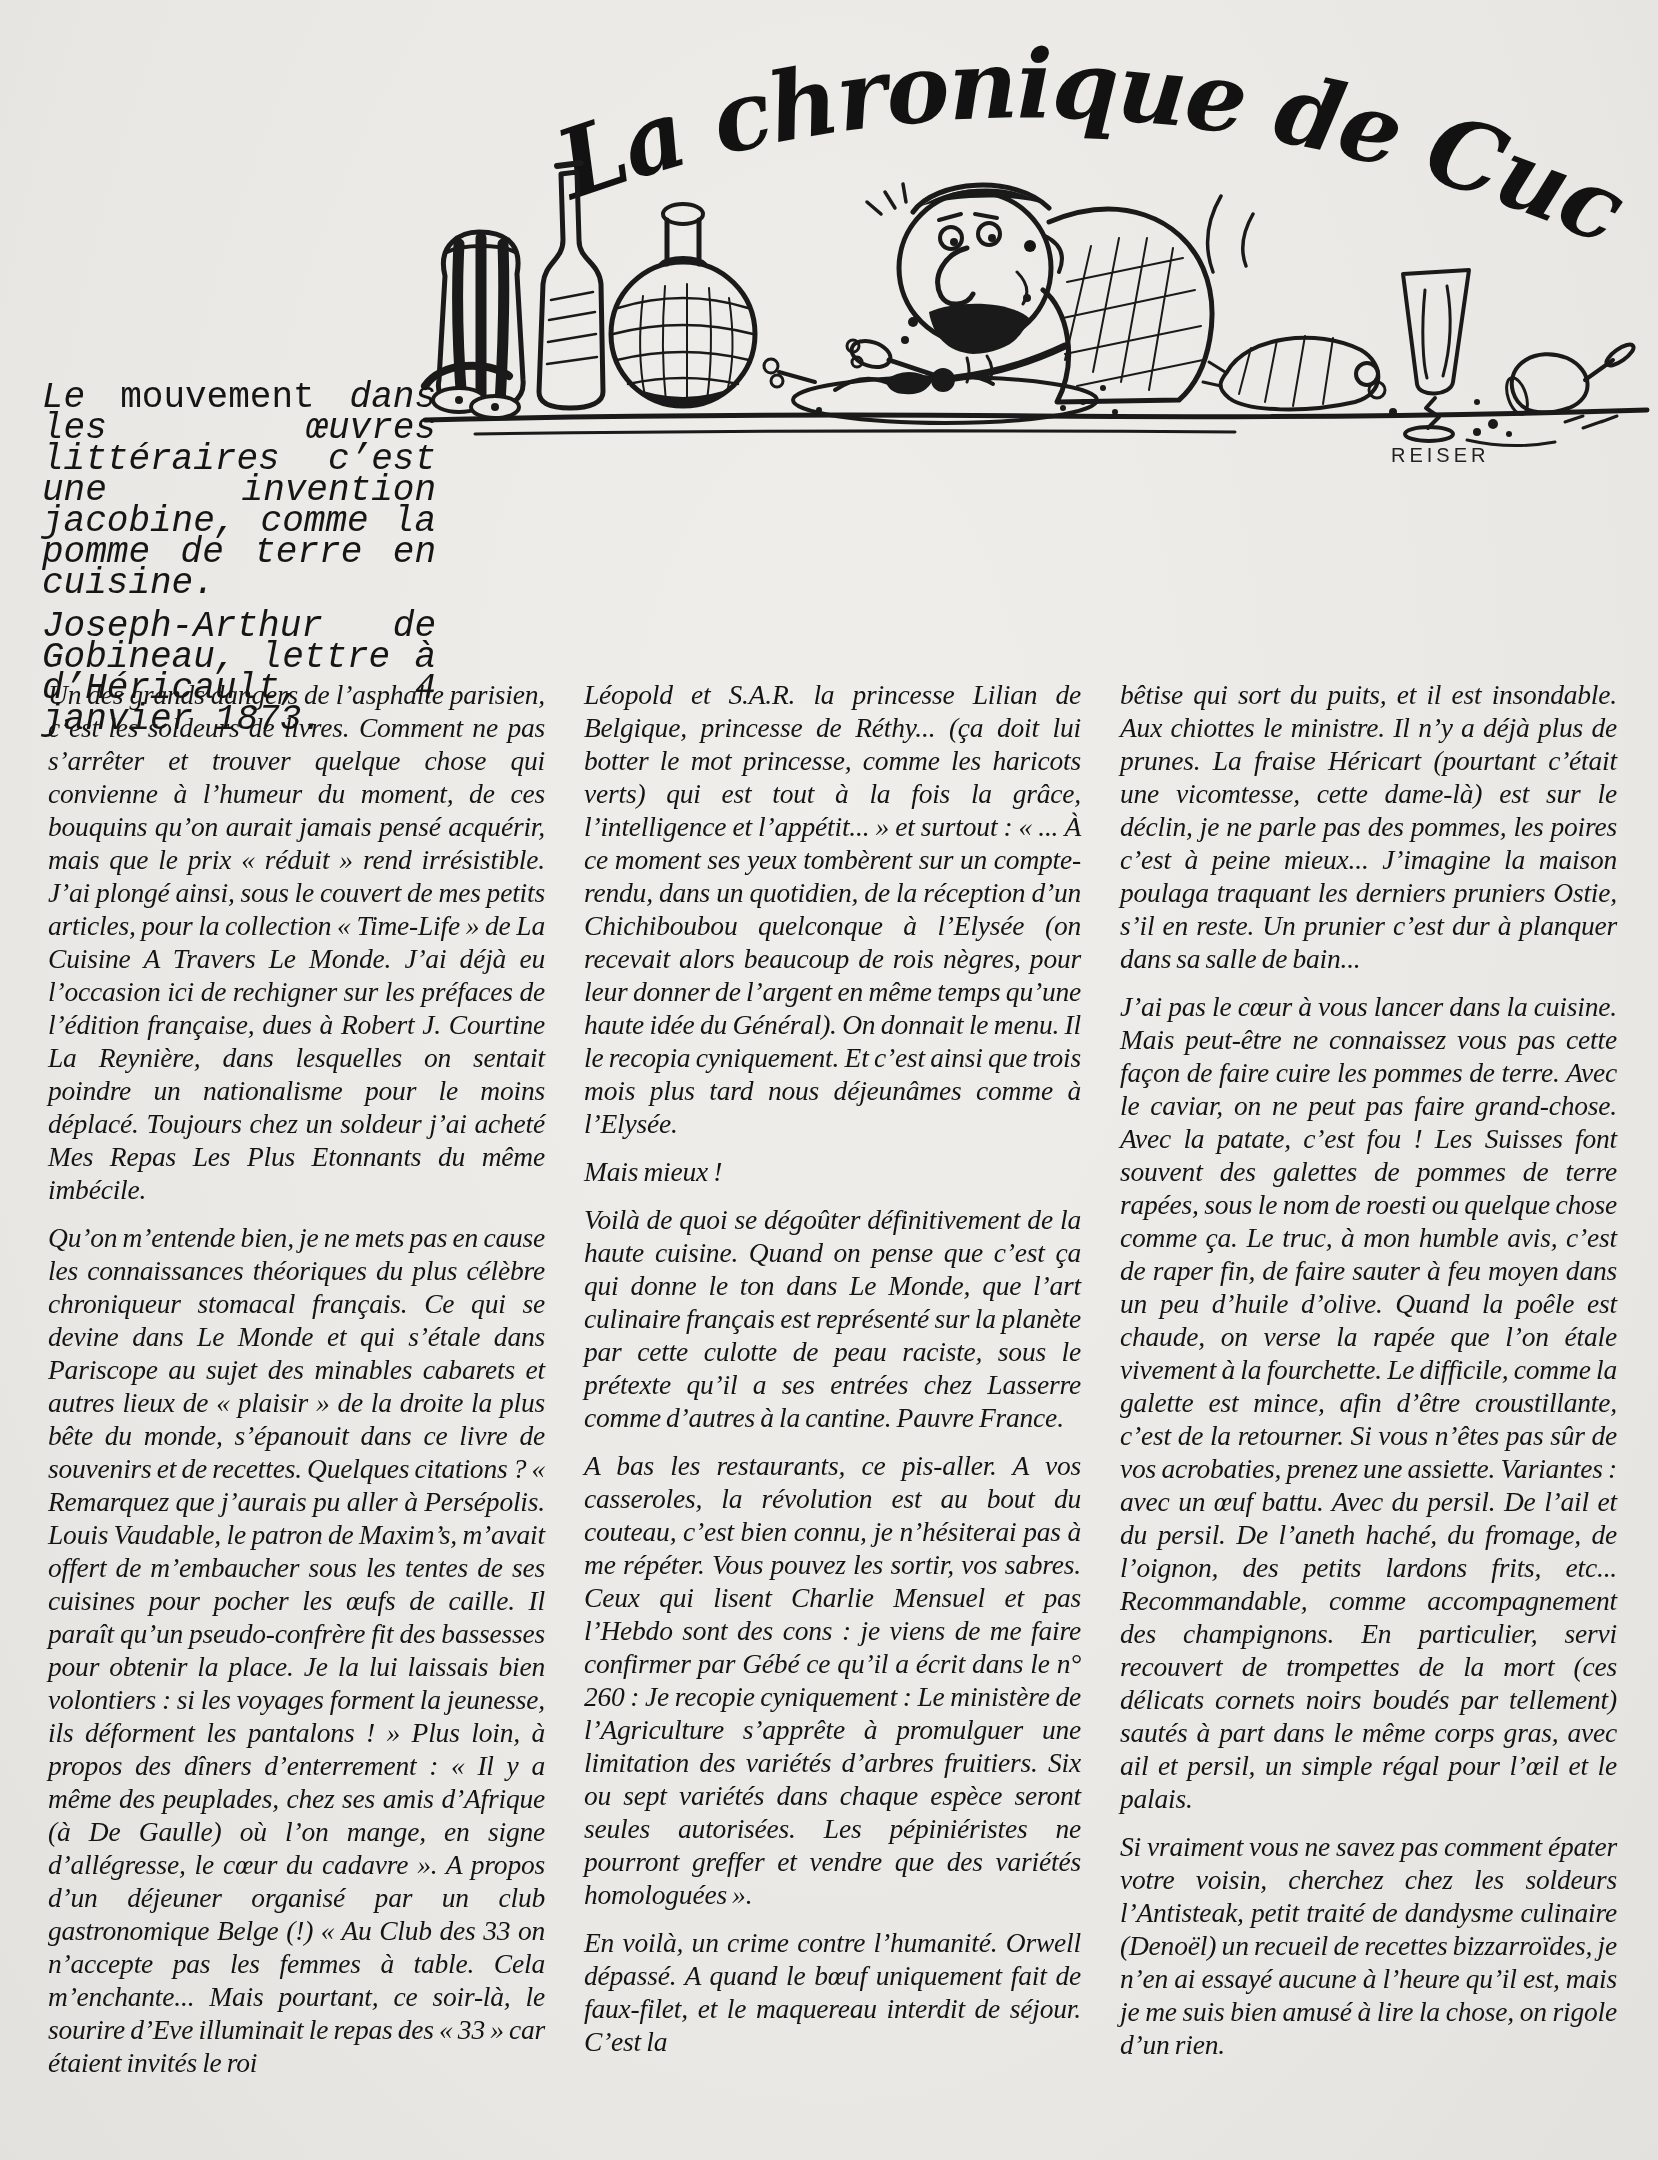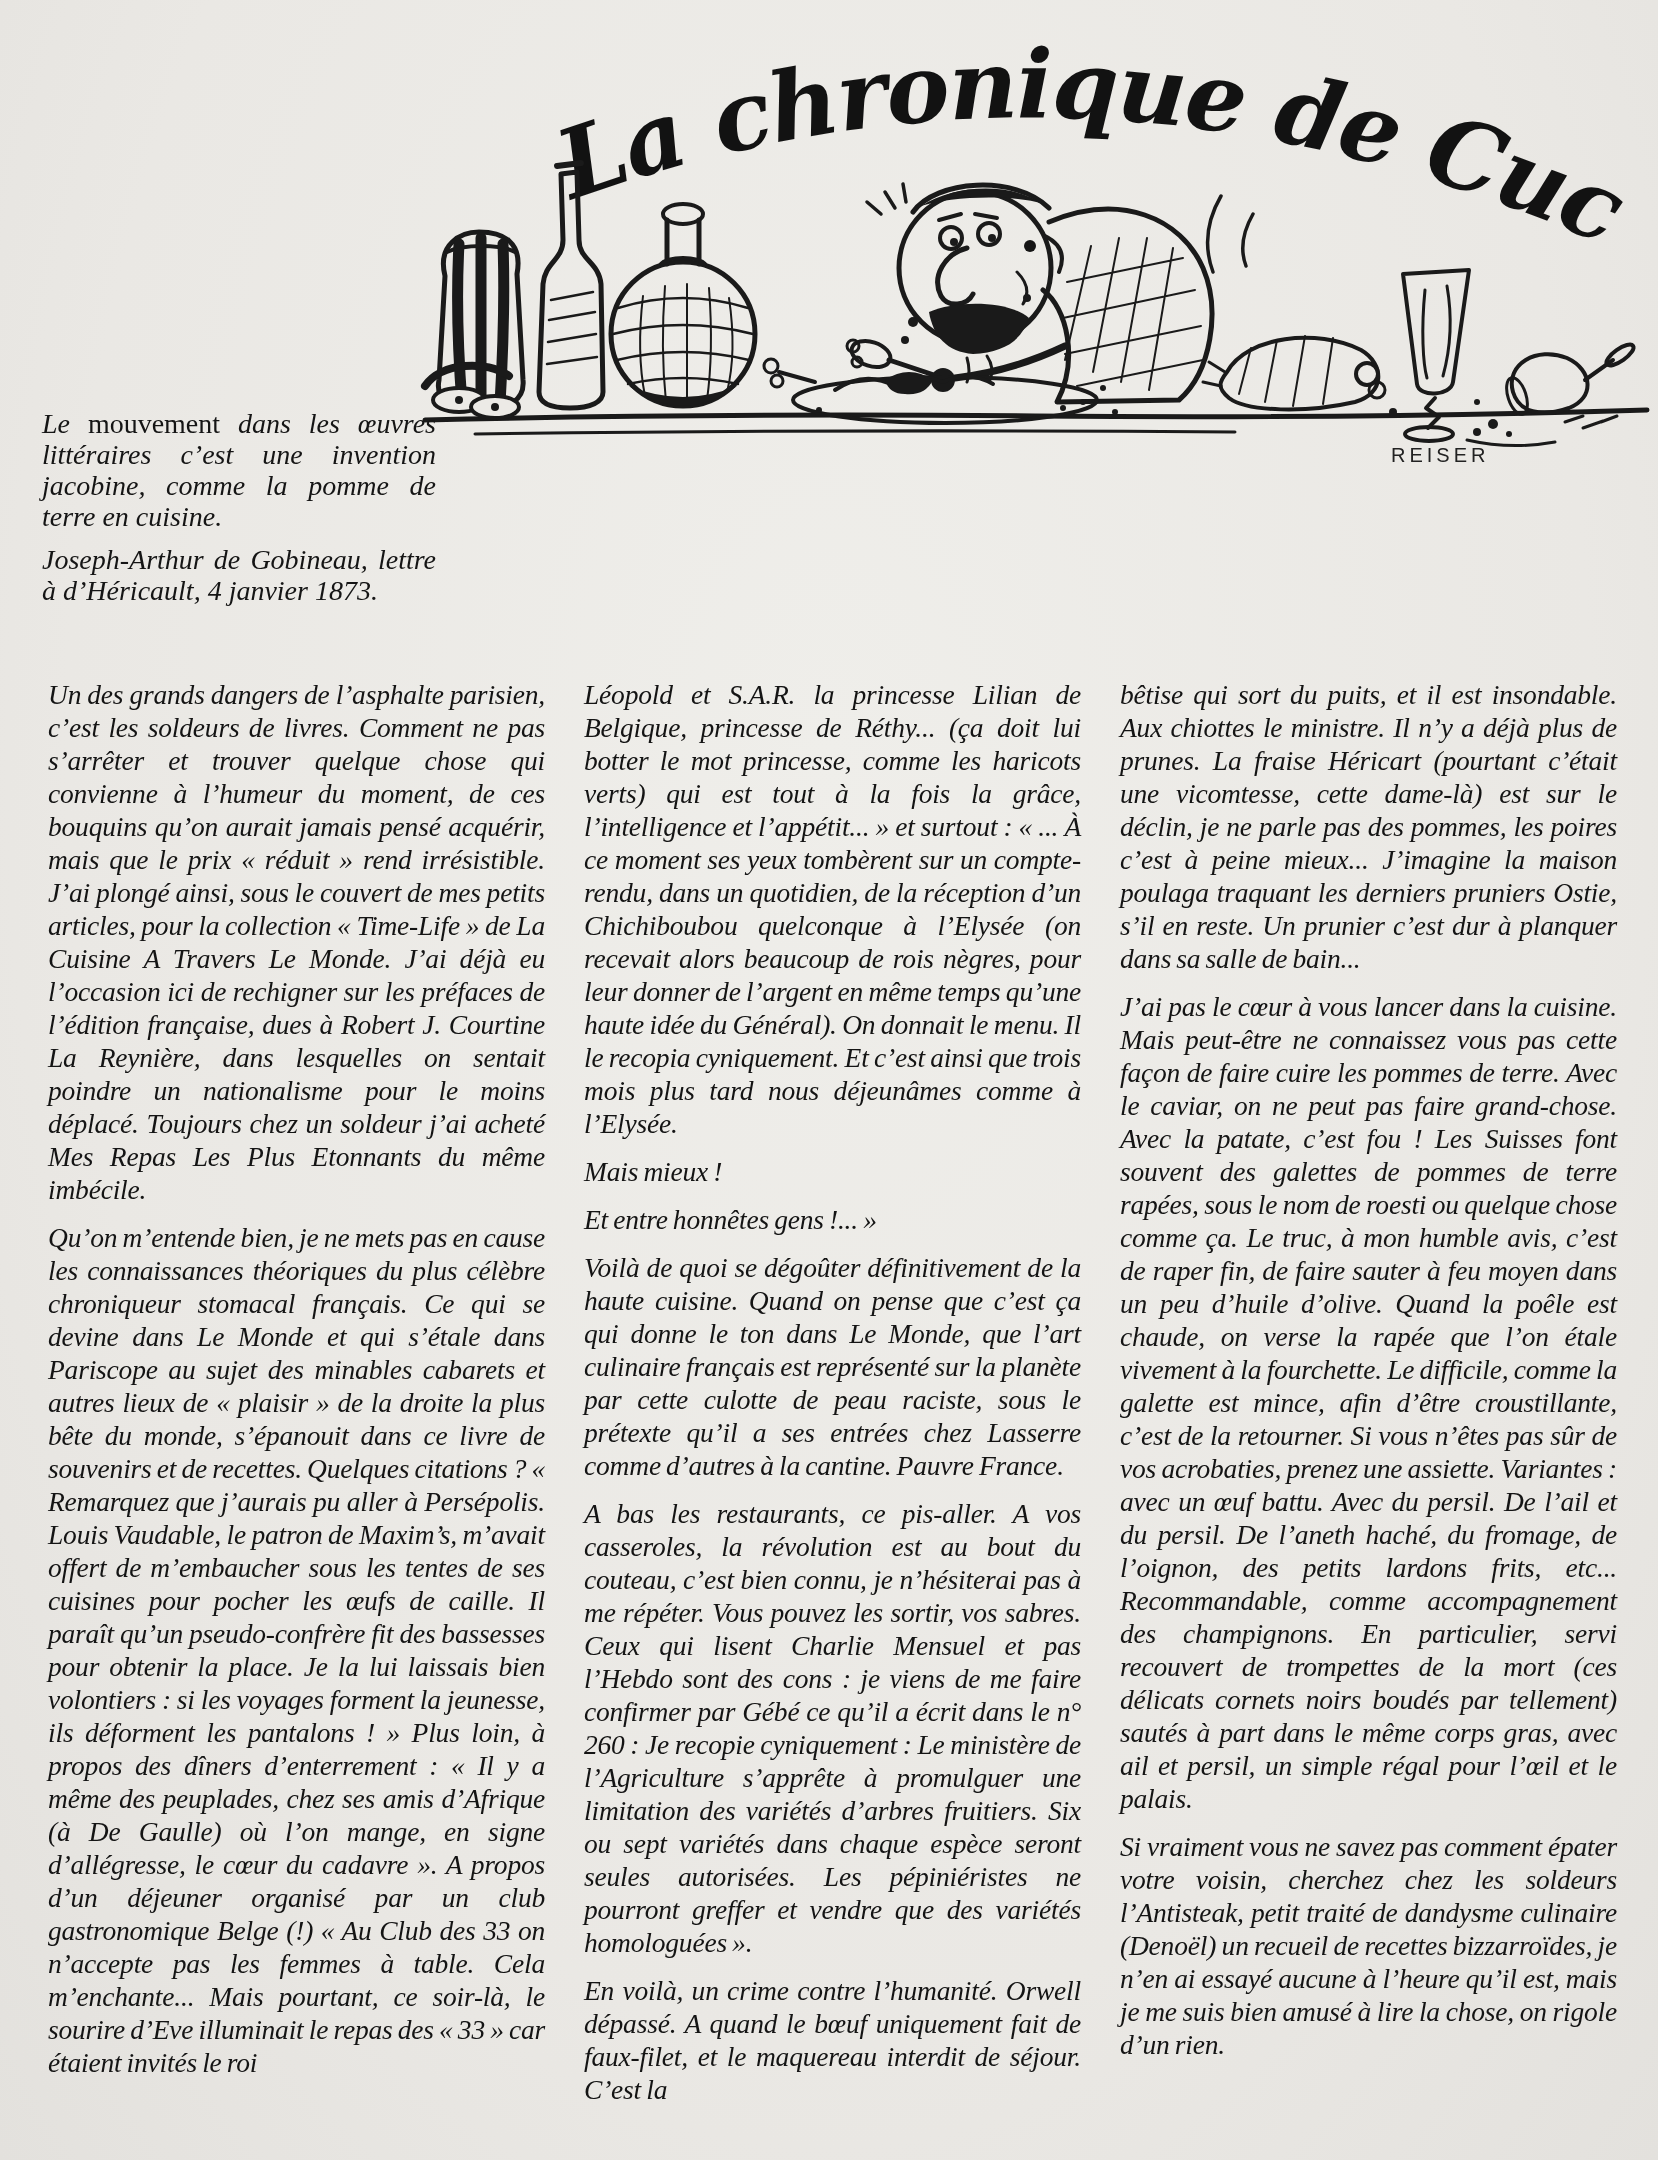"Le mouvement dans les œuvres" .epigraph { font-family: Liberation Serif, serif -> Liberation Mono, monospace; font-size: 28px -> 36px; top: 408px -> 382px }
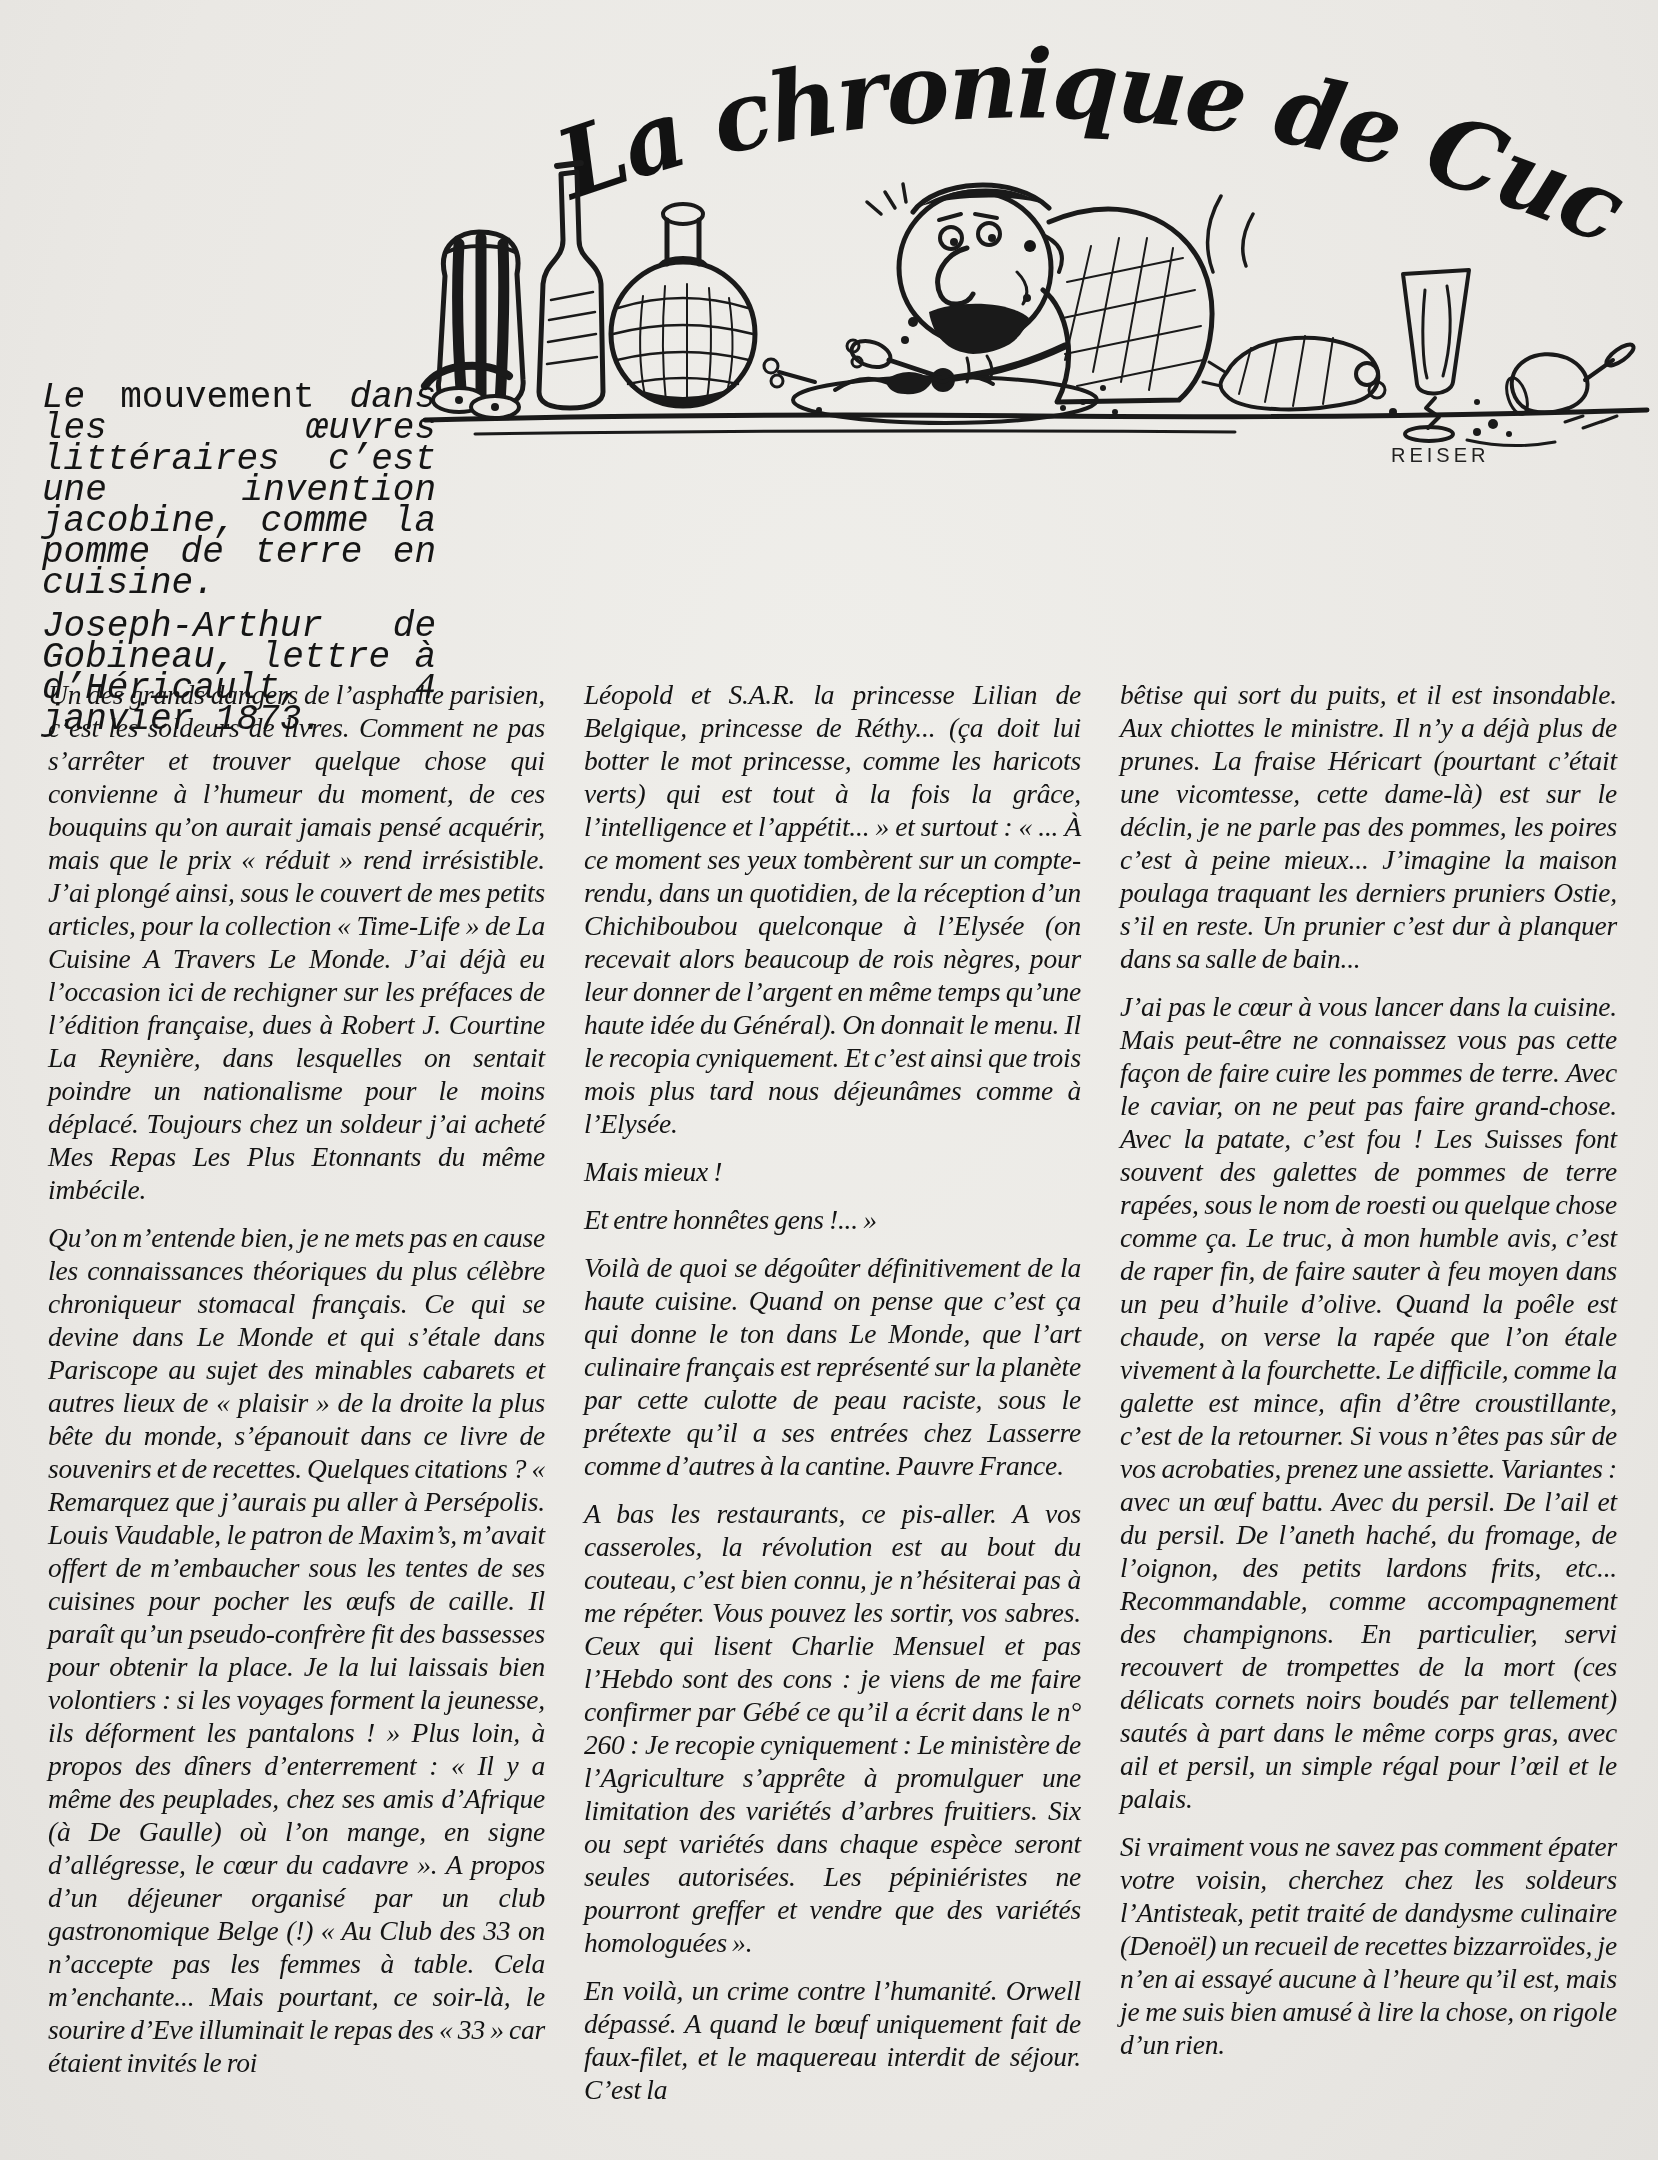"Et entre honnêtes gens !..." p { html: <p>Et entre honnêtes gens !... »</p> -> none }
